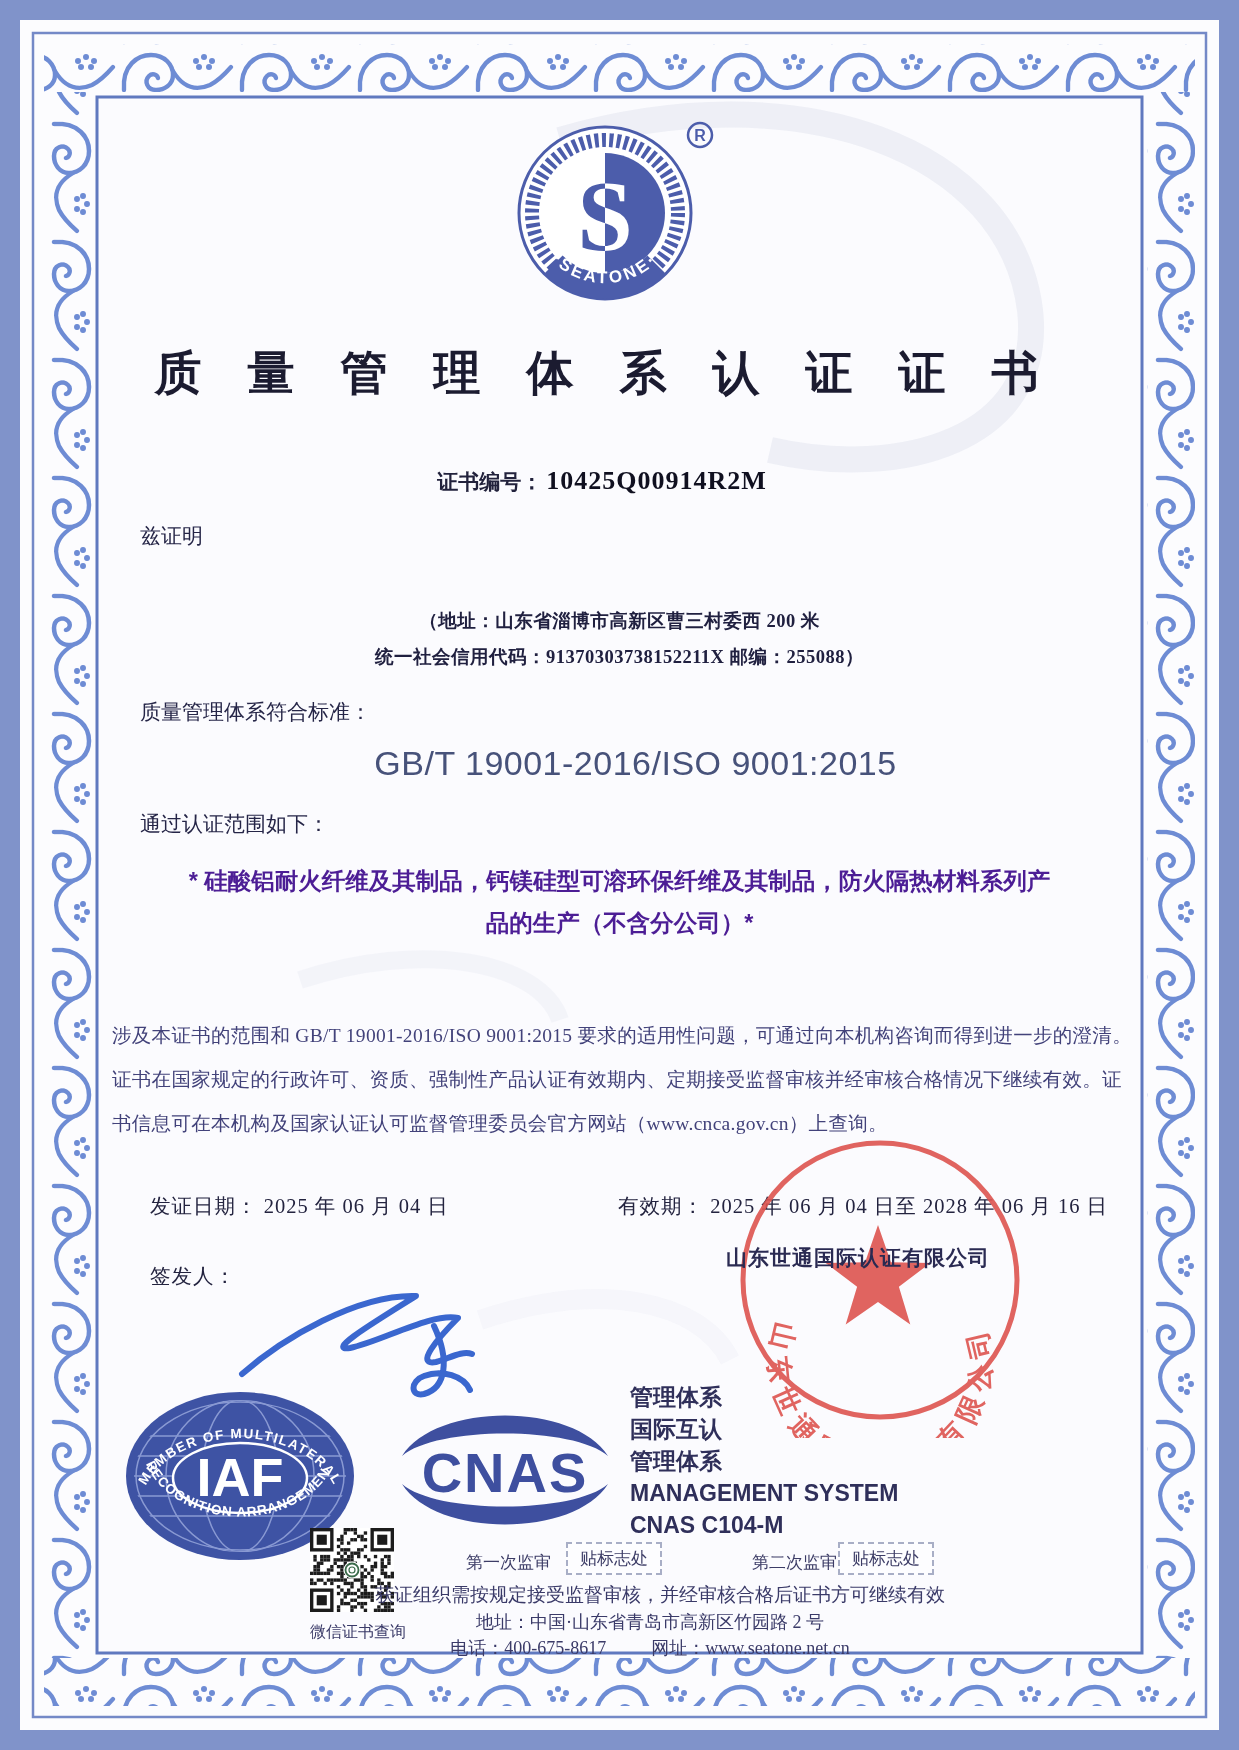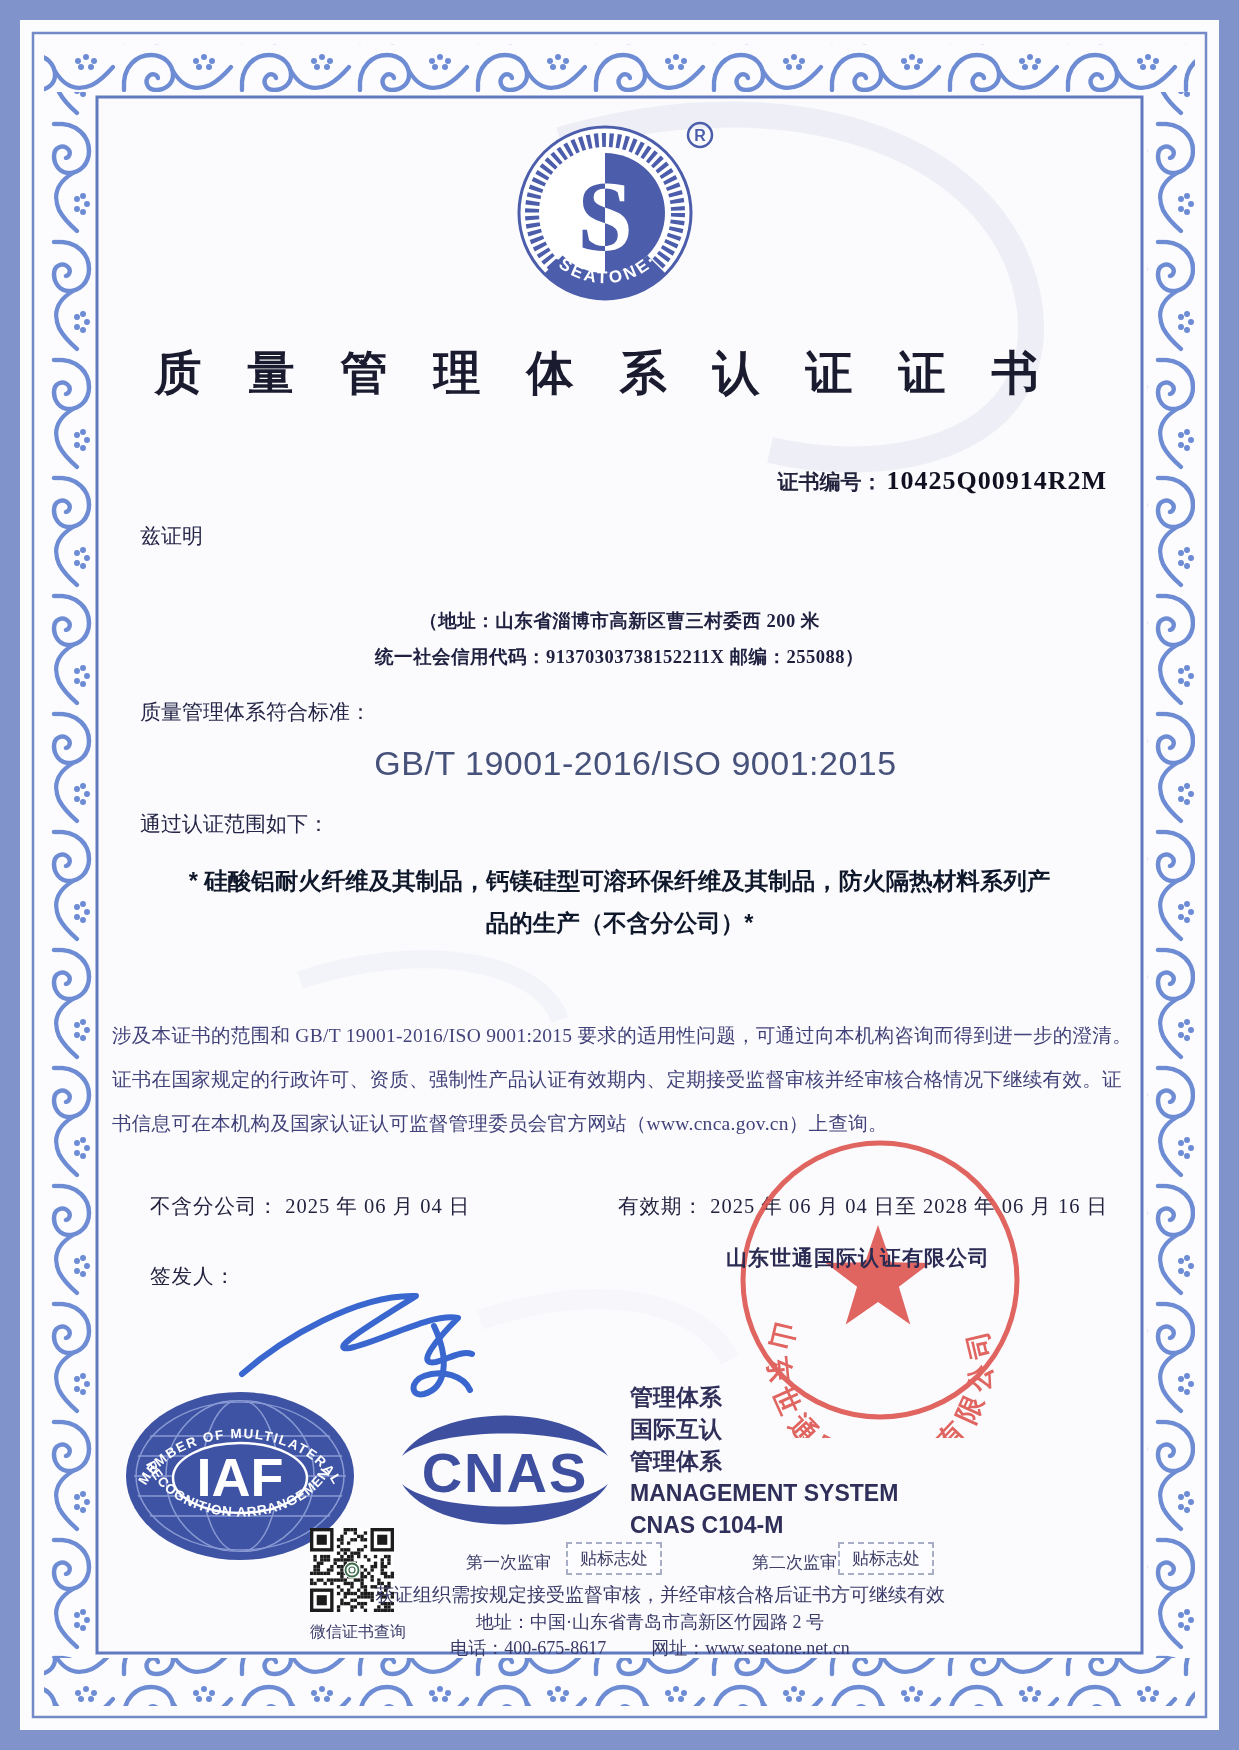"证书编号： 10425Q00914R2M" .certno { text-align: right -> center }
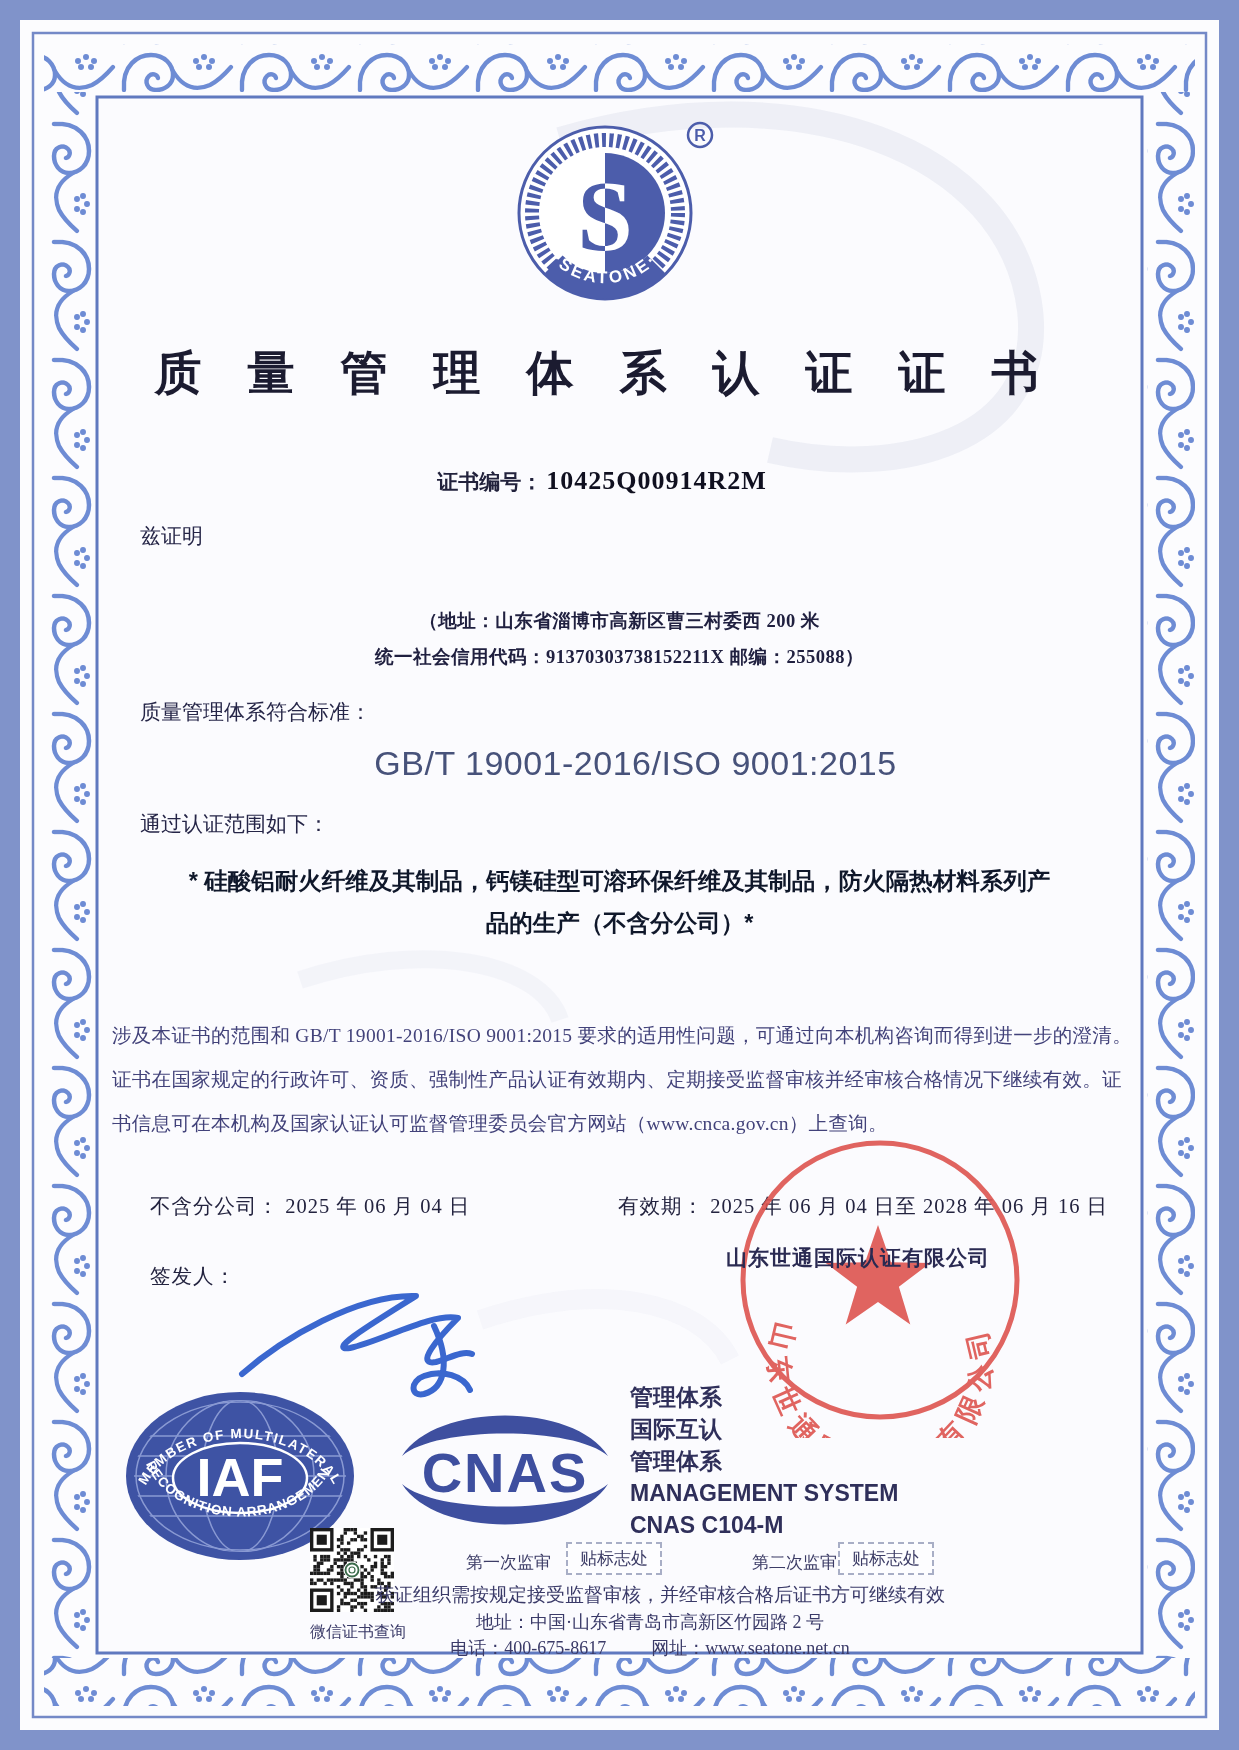"* 硅酸铝耐火纤维及其制品，钙镁硅型可溶环保纤维及其制品，防火隔热材料系列产" .scope { color: #0f172a -> #4c1d95 }
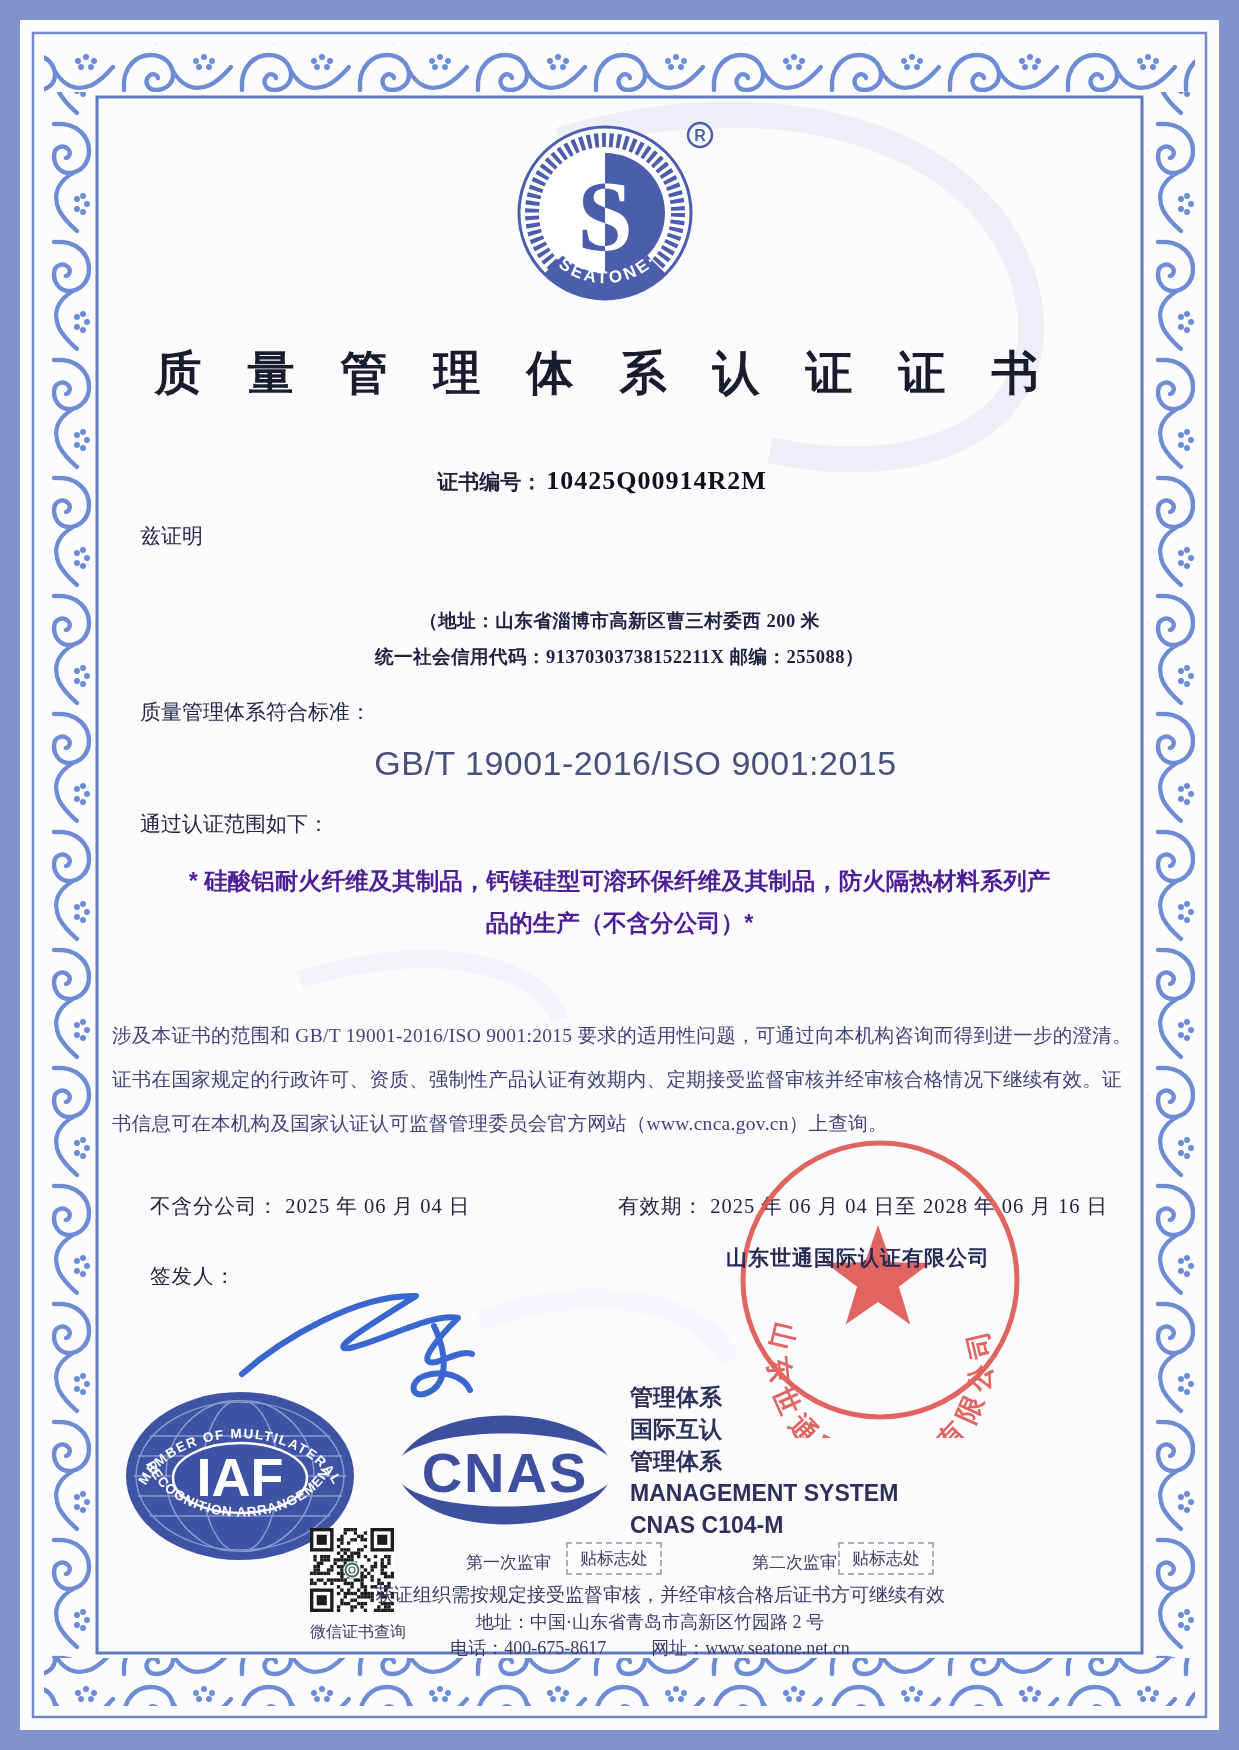"不含分公司：" span { text: 不含分公司 -> 发证日期 }
